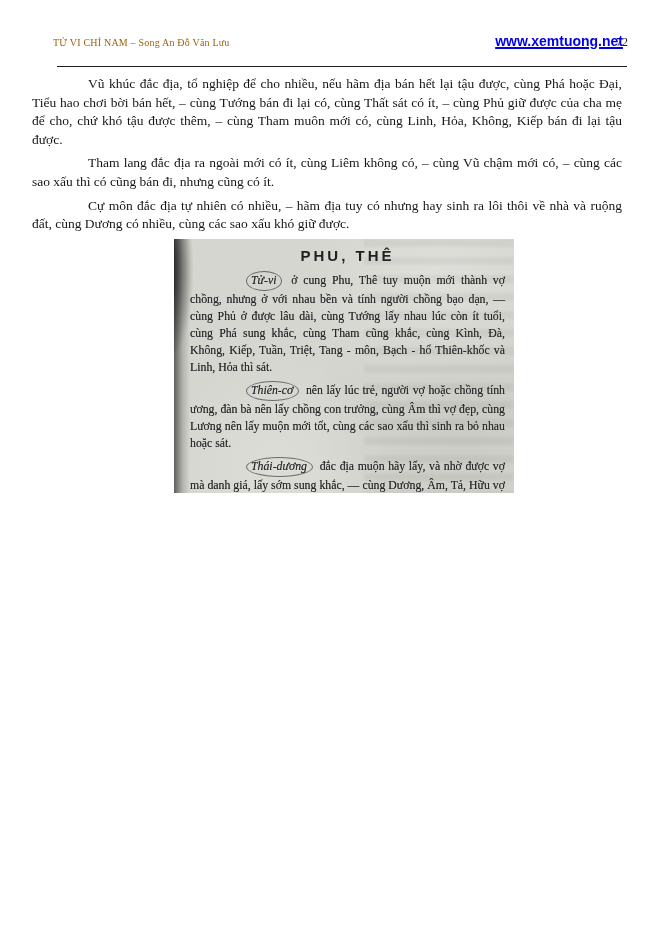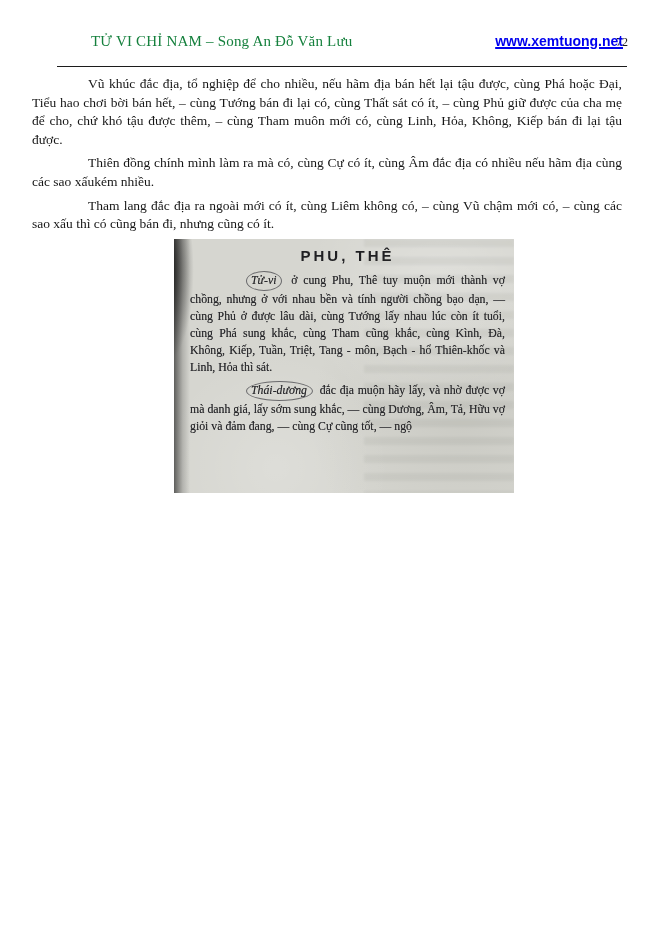"TỬ VI CHỈ NAM –" .header-title { color: #15803d -> #a16207; font-size: 15px -> 10px; margin-left: 38px -> none }
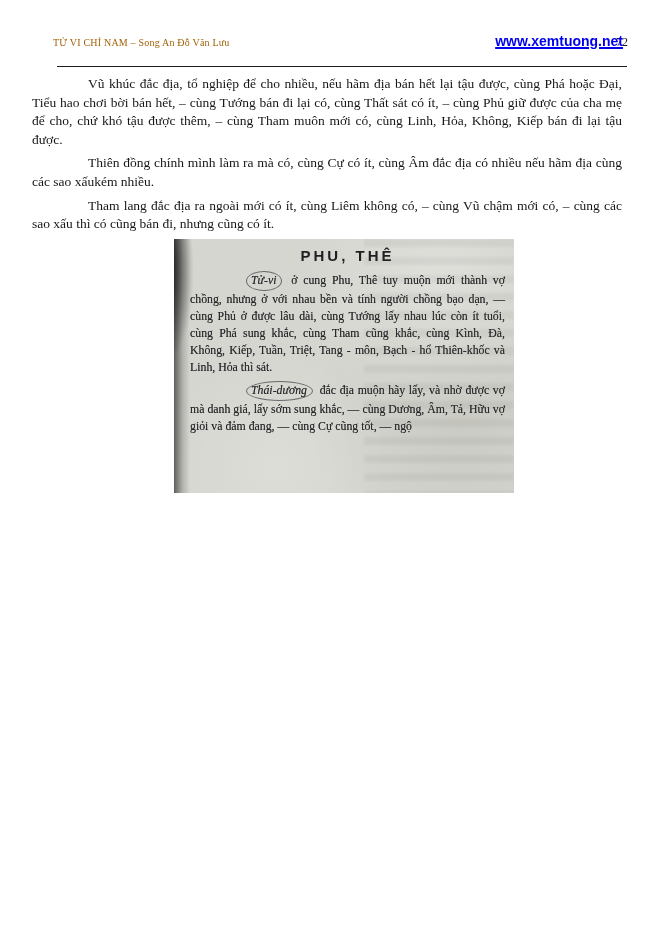"Thiên đồng chính mình làm" p { html: <p>Thiên đồng chính mình làm ra mà có, cùng Cự có ít, cùng Âm đắc địa có nhiều nếu hãm địa cùng các sao xấukém nhiều.</p> -> none }
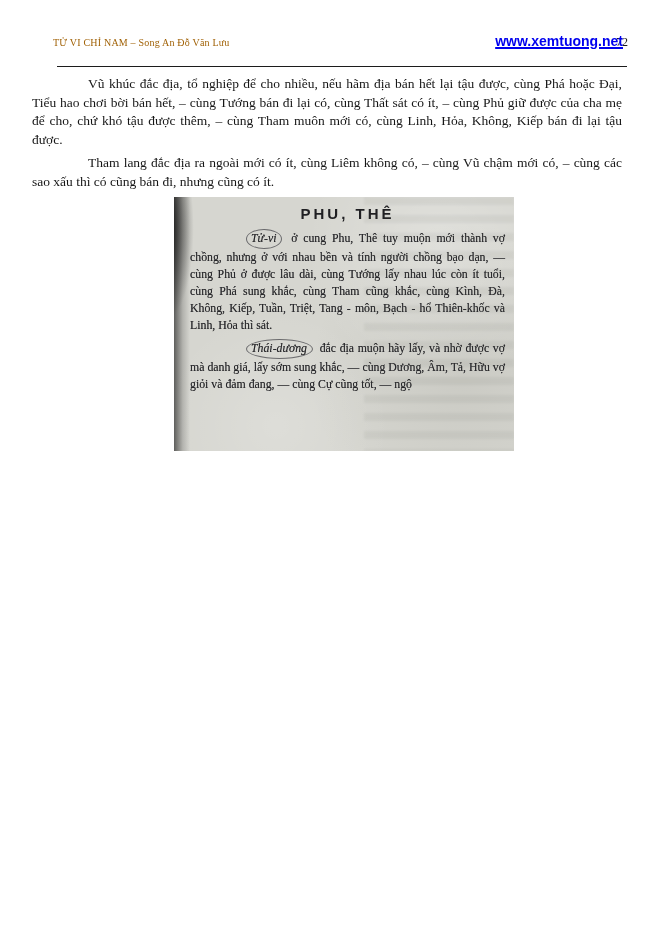"Cự môn đắc địa tự" p { html: none -> <p>Cự môn đắc địa tự nhiên có nhiều, – hãm địa tuy có nhưng hay sinh ra lôi thôi về nhà và ruộng đất, cùng Dương có nhiều, cùng các sao xấu khó giữ được.</p> }
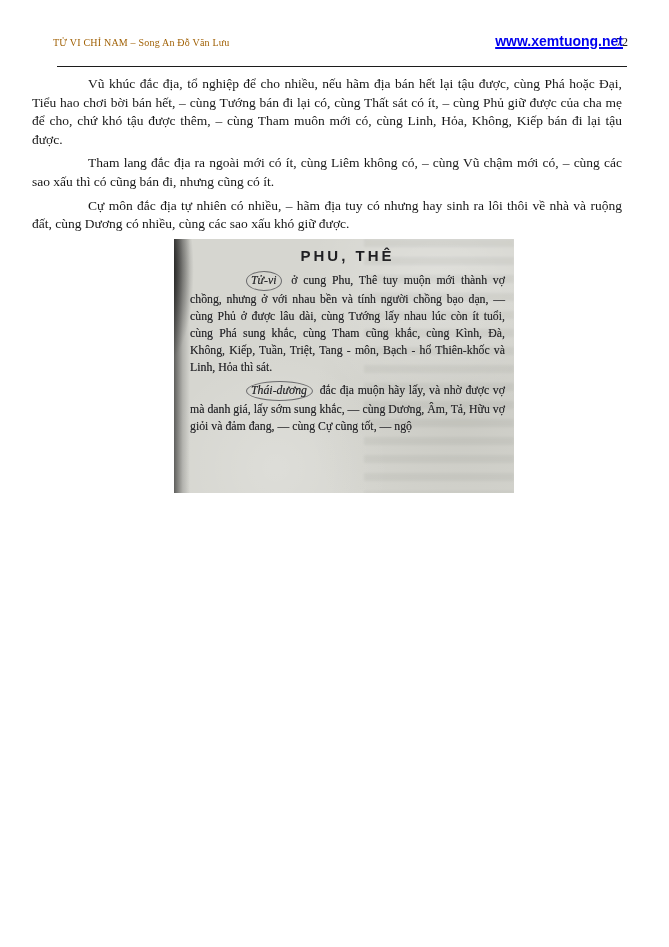"Thiên-cơ nên lấy lúc trẻ," p.scan-par { html: none -> <p> <span>Thiên-cơ</span> <span>nên lấy lúc trẻ, người vợ hoặc chồng tính ương, đàn bà nên lấy chồng con trưởng, cùng Âm thì vợ đẹp, cùng Lương nên lấy muộn mới tốt, cùng các sao xấu thì sinh ra bỏ nhau hoặc sát.</span> </p> }
